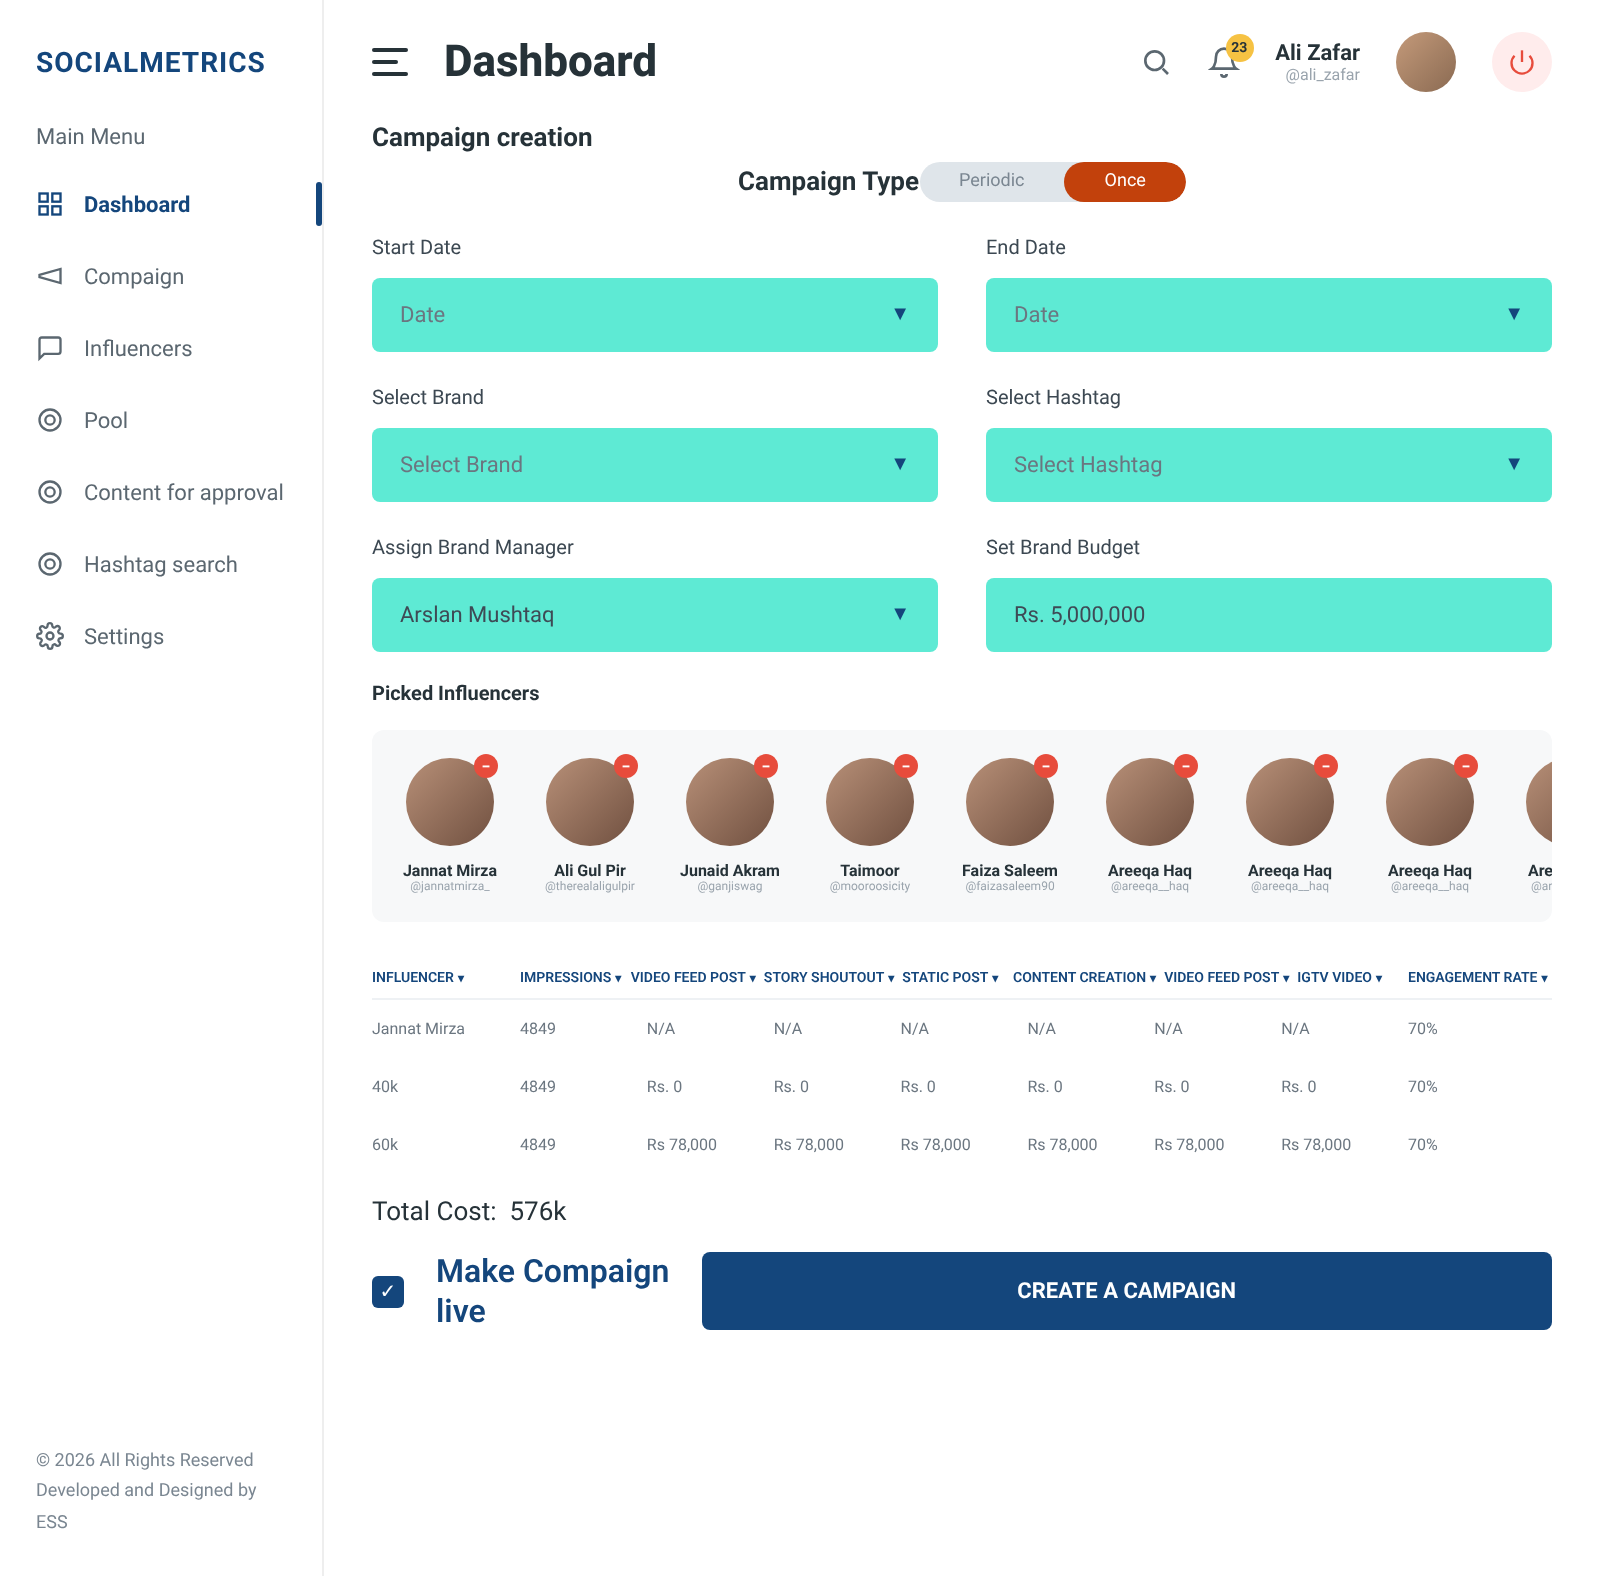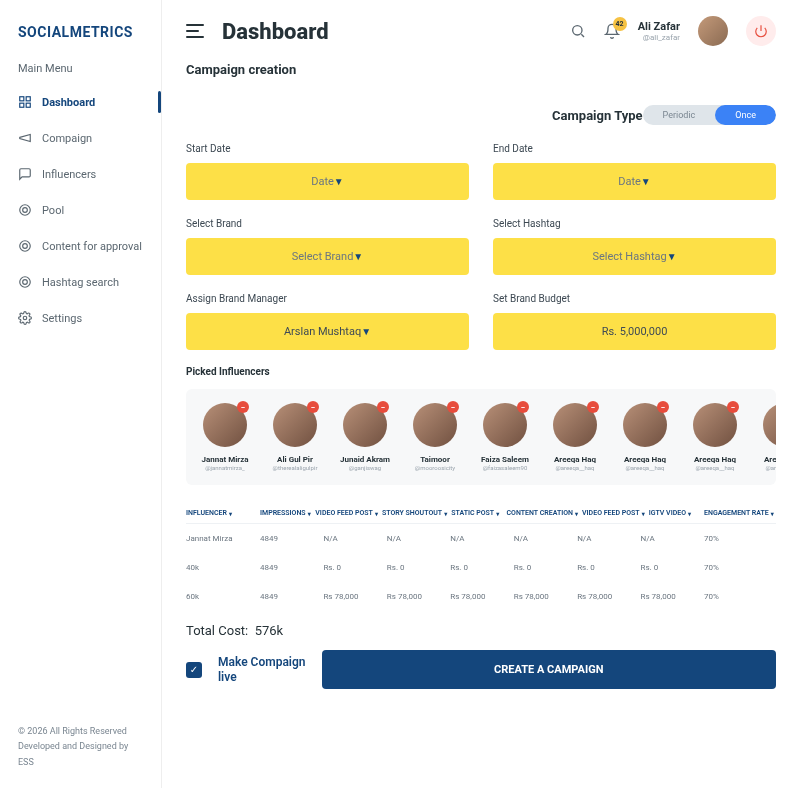"42" div.badge { text: 42 -> 23 }
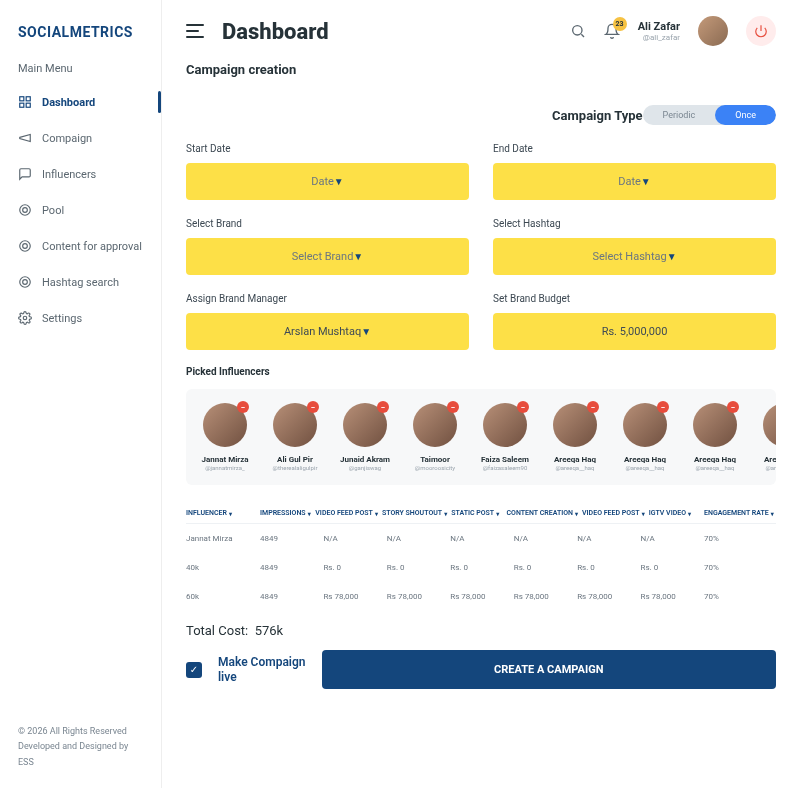"Campaign creation" .subt { margin-bottom: 28px -> 4px }
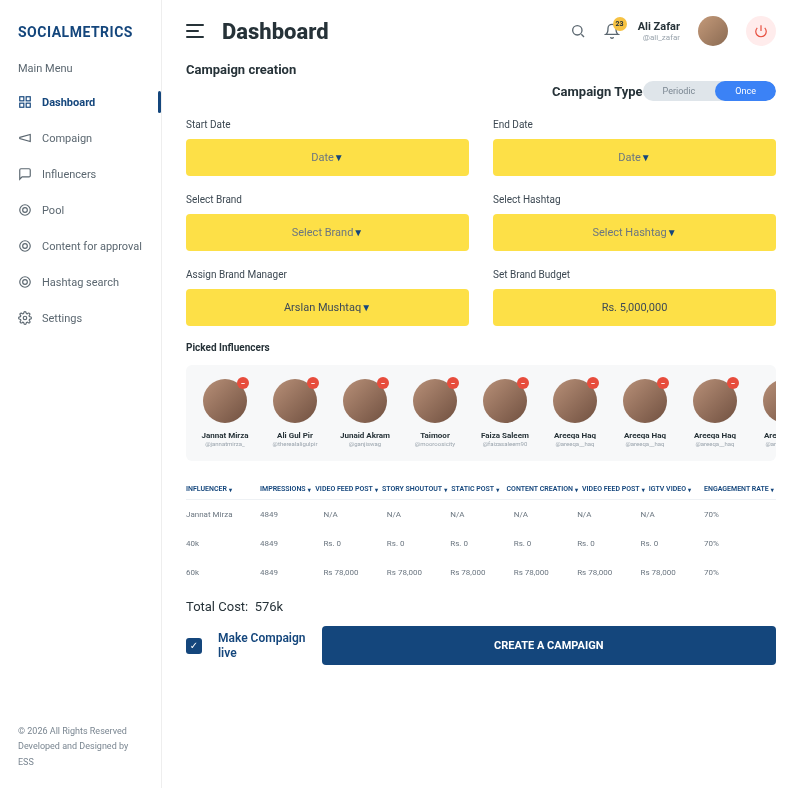"Campaign Type" .row { justify-content: flex-end -> center }
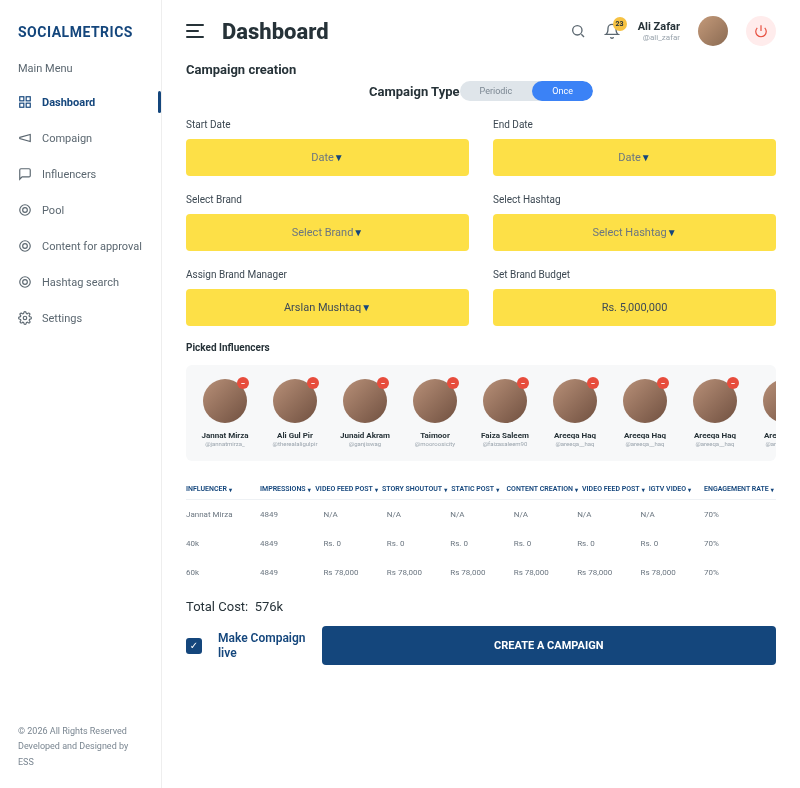"Once" .toggle .on { background: #3b82f6 -> #c2410c }
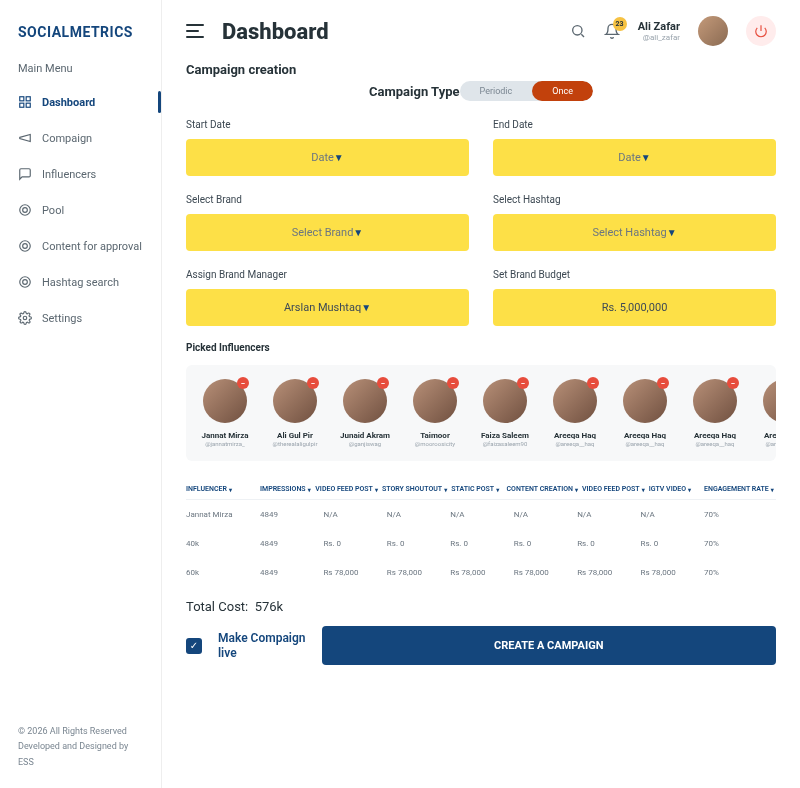"Date" .sel { background: #fde047 -> #5eead4; justify-content: center -> space-between }
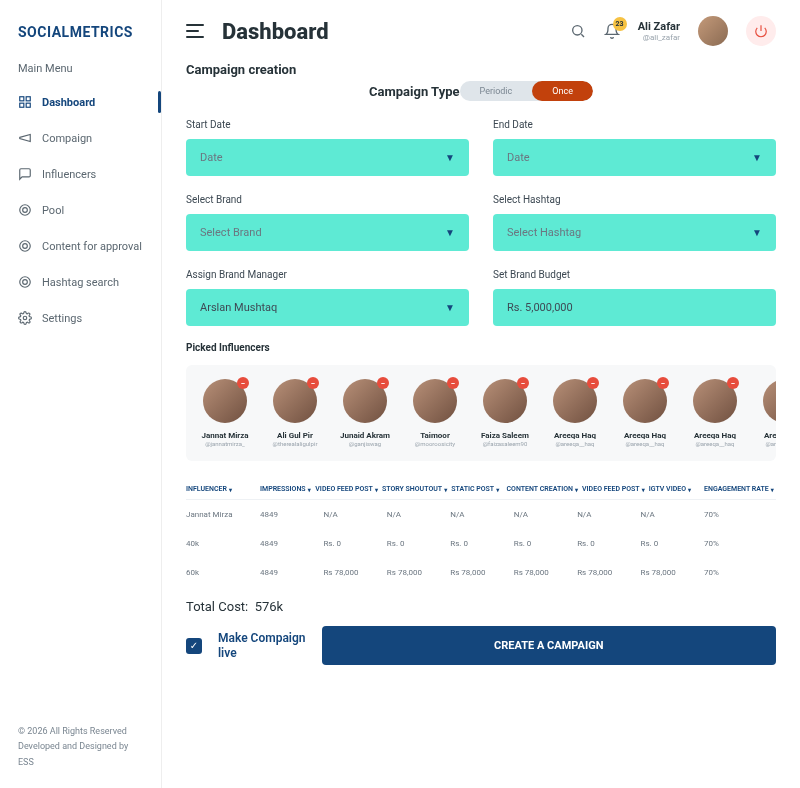"Make Compaign" .live { font-size: 12px -> 16px }
